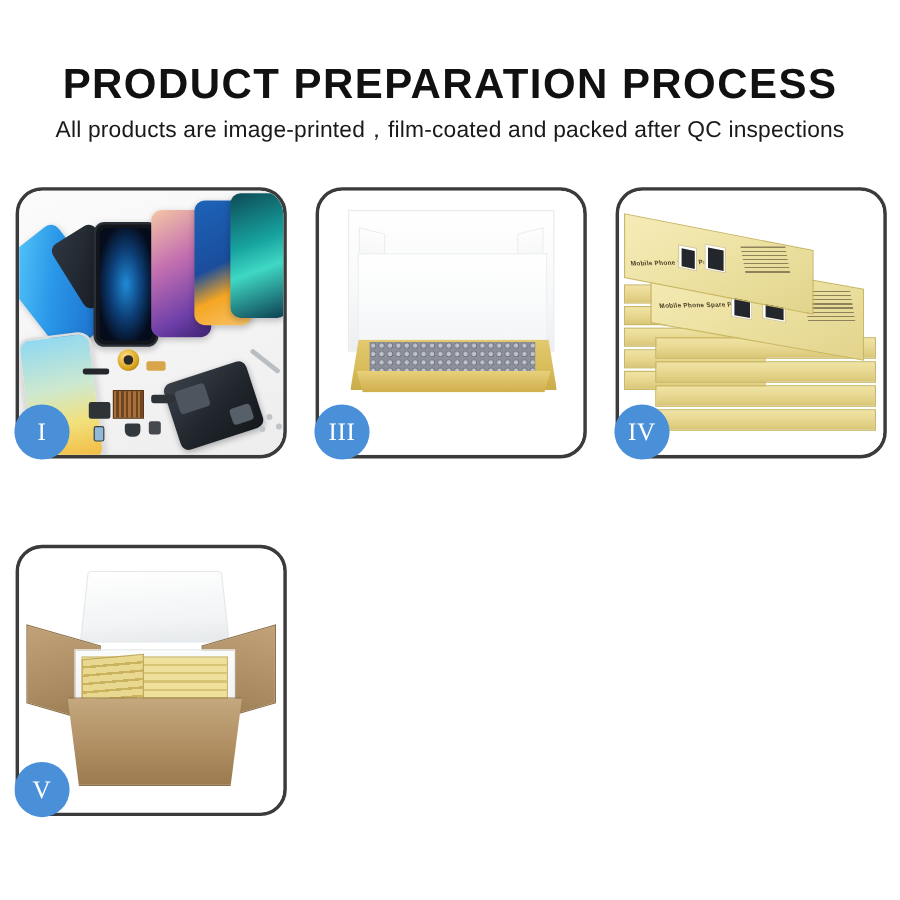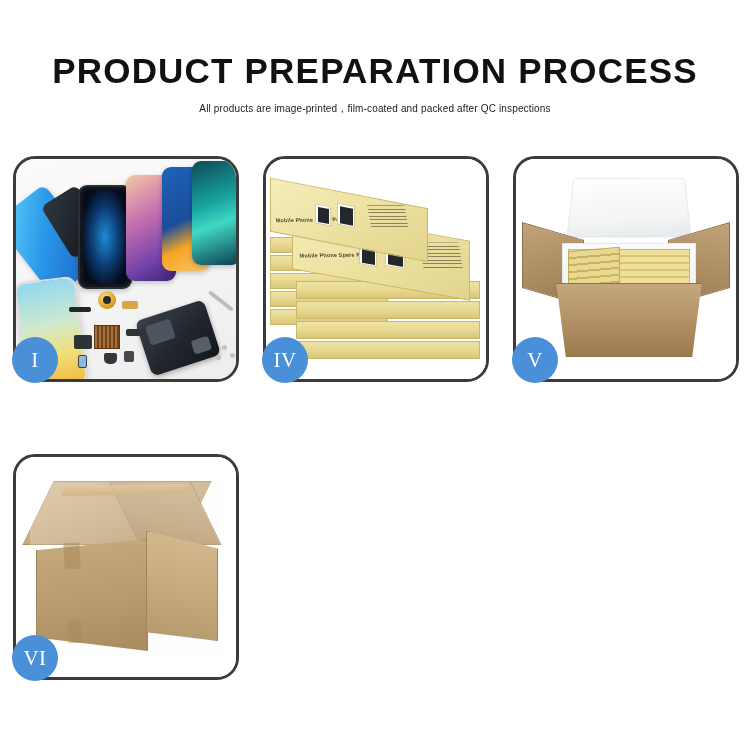"All products are" .subtitle { font-size: 10px -> 19px }
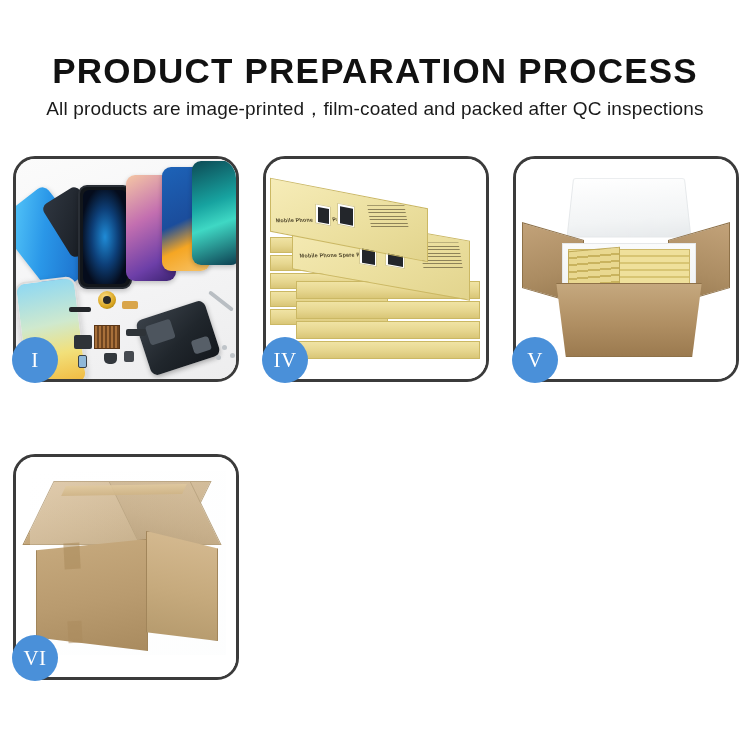"III" div.panel { html: none -> <div> <div> <div> <div></div> <div></div> </div> <div></div> <div></div> <div></div> <div></div> </div> <div>III</div> </div> }
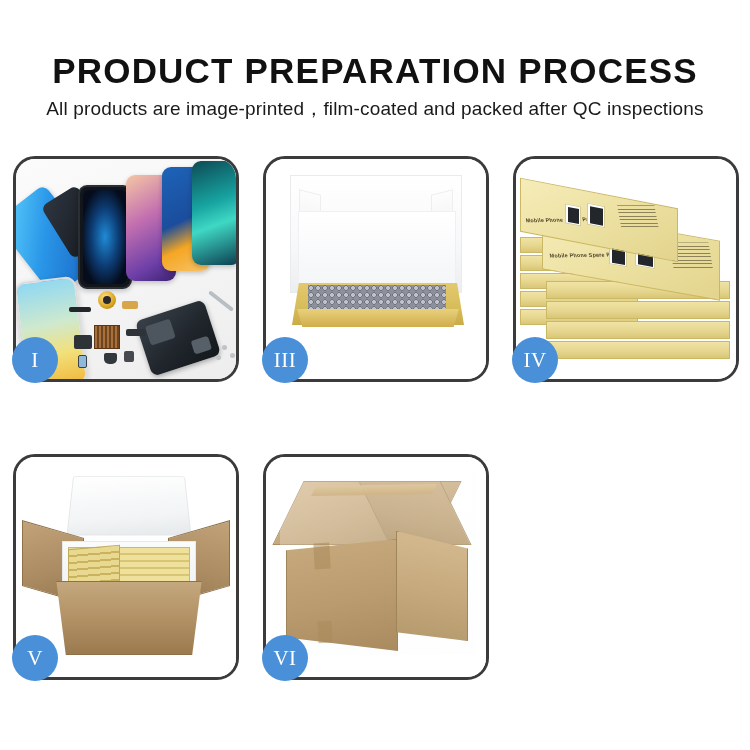"VI" div.panel { html: <div> <div> <div></div> <div></div> <div></div> <div></div> <div></div> <div></div> <div></div> <div></div> </div> <div>VI</div> </div> -> none }
